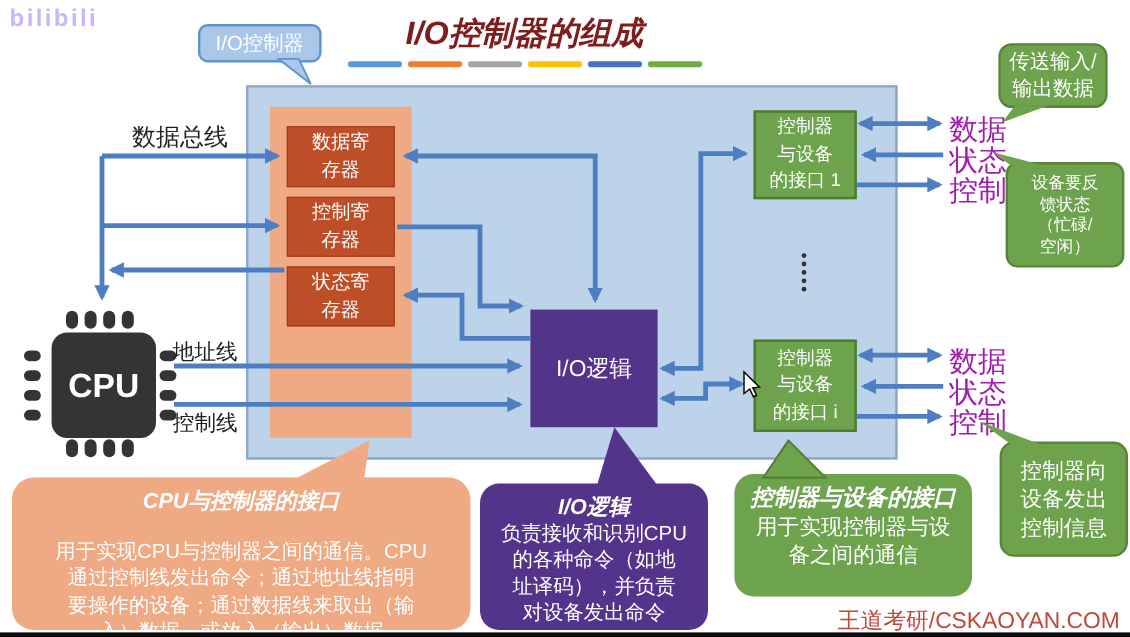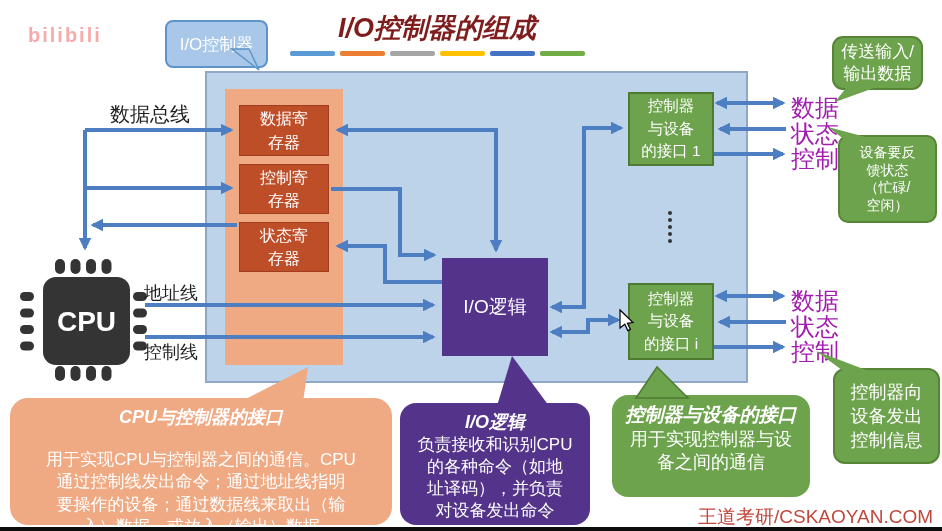"bilibili" .watermark { color: #ef4444 -> #8b5cf6; margin-left: 20px -> none; top: 24px -> 5px }
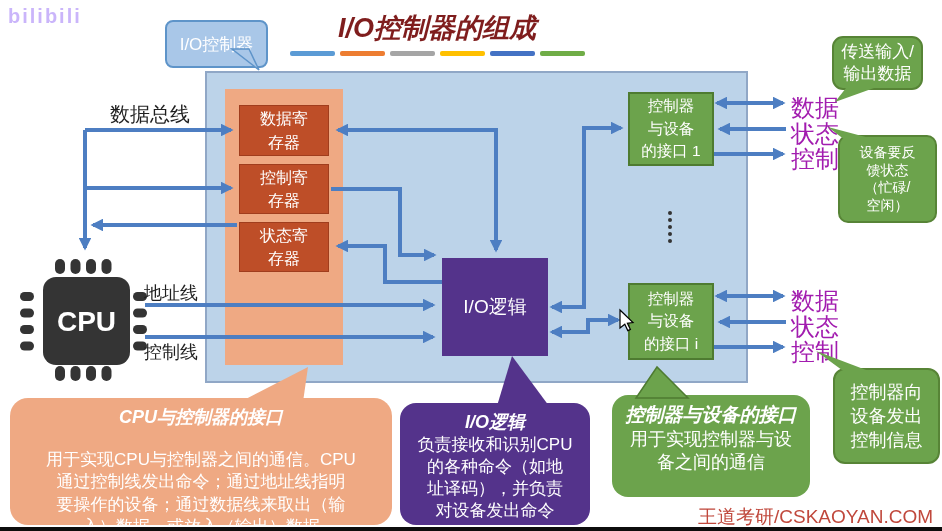"I/O控制器" .callout-io { height: 48px -> 32px }
